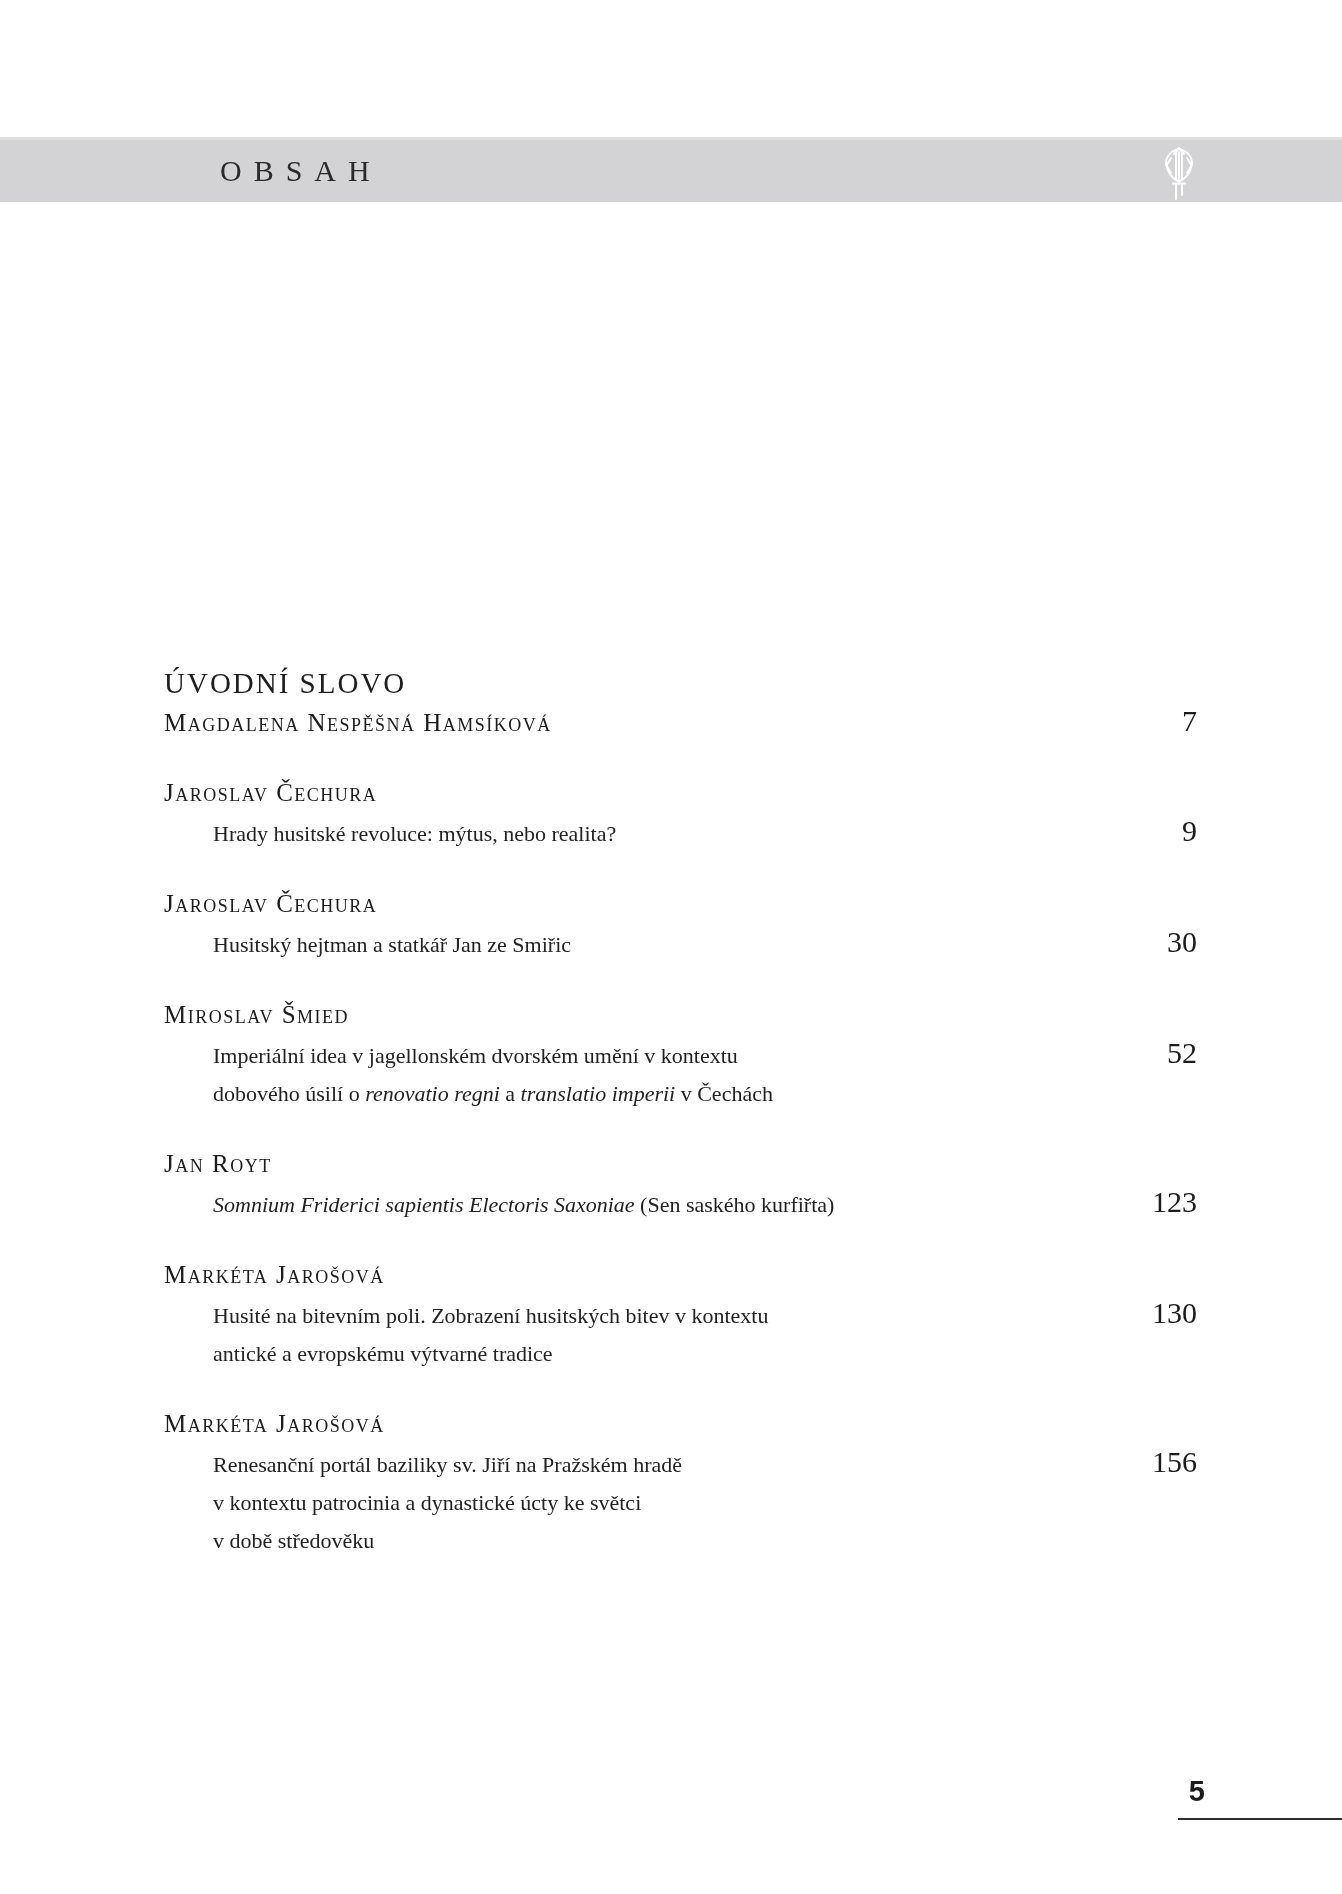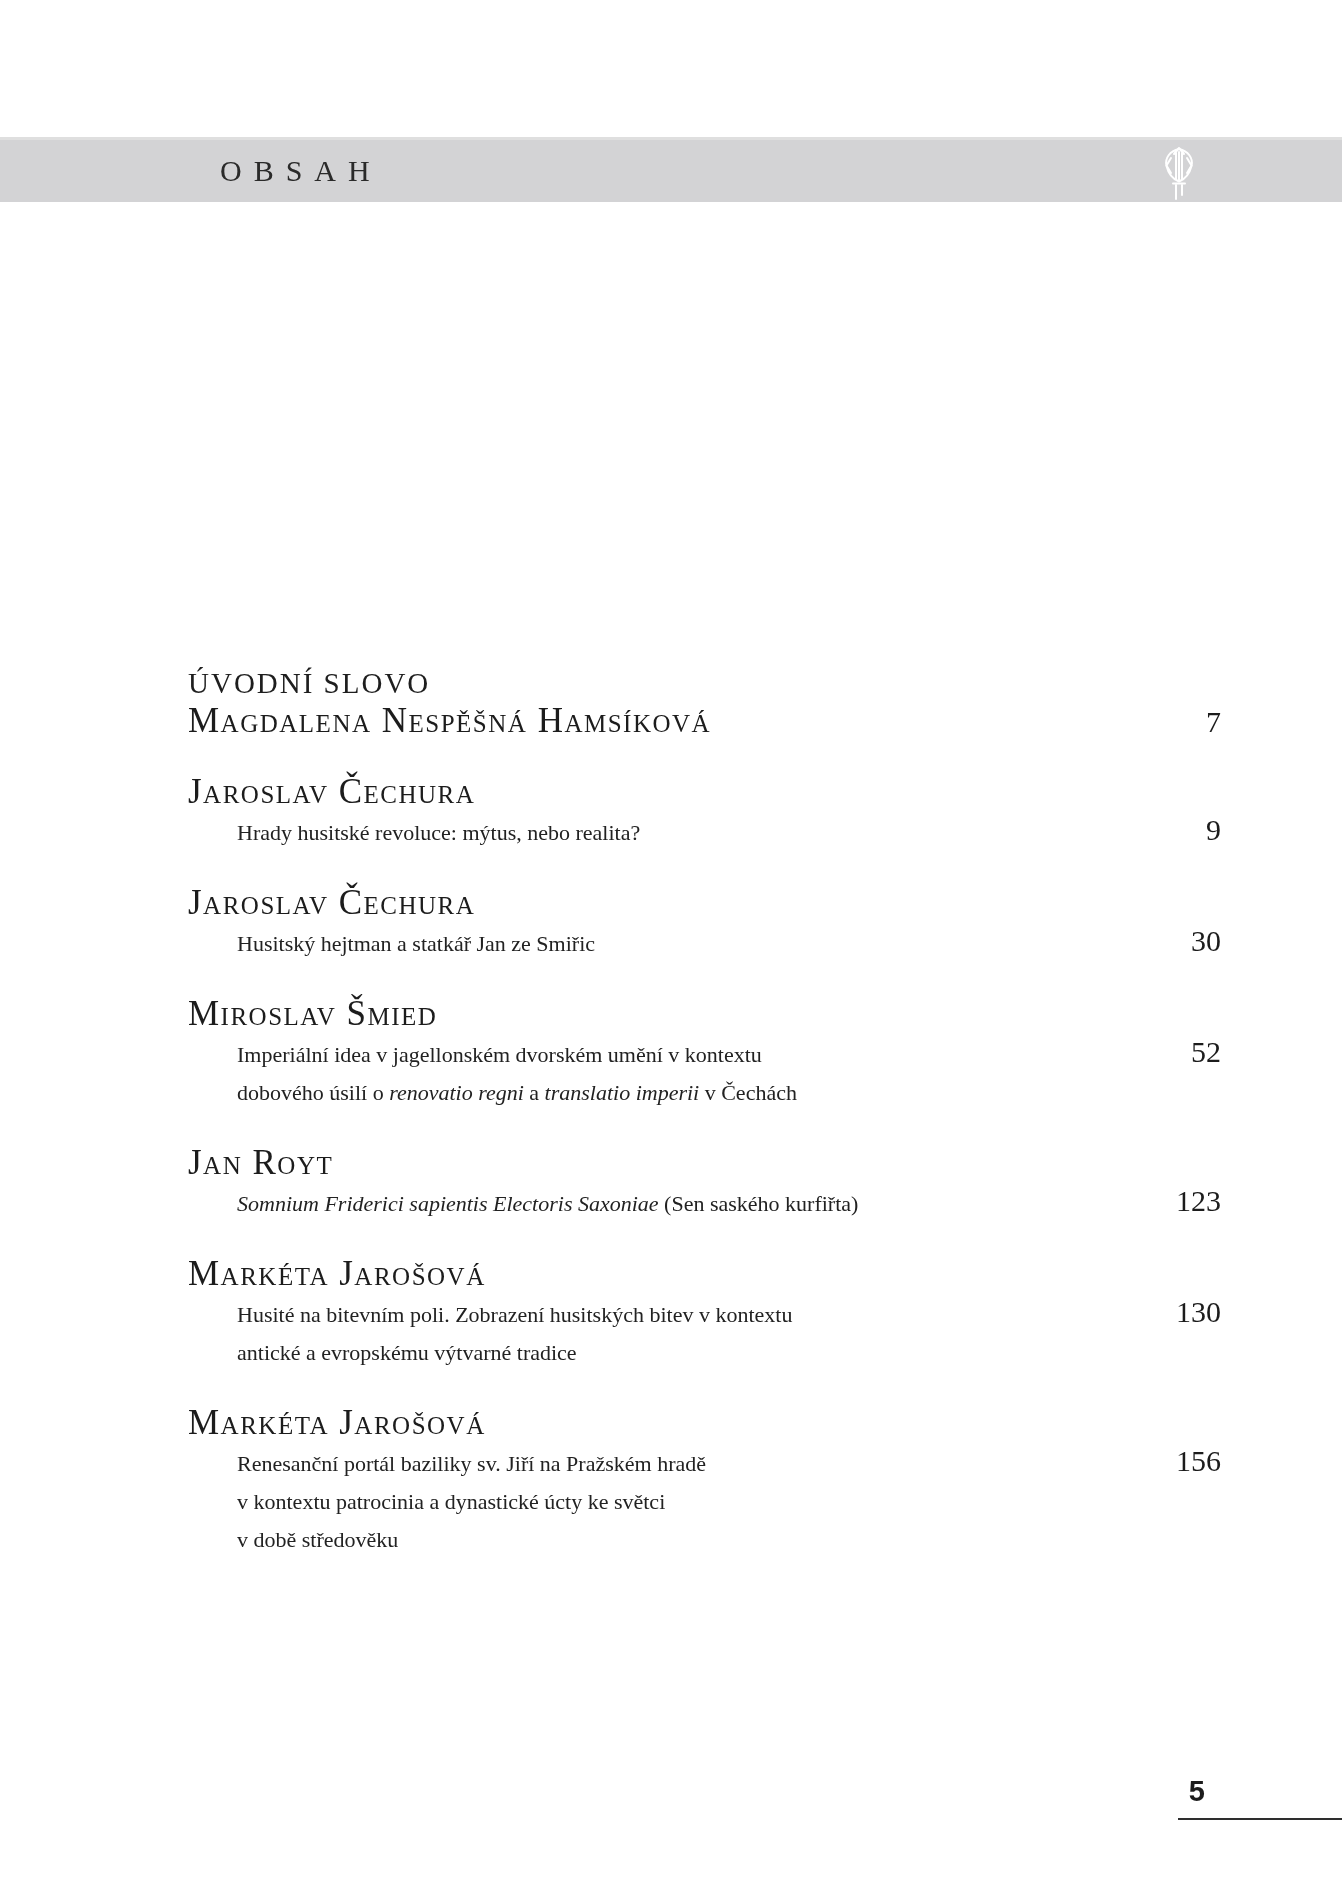"ÚVODNÍ SLOVO" .toc { left: 188px -> 164px }
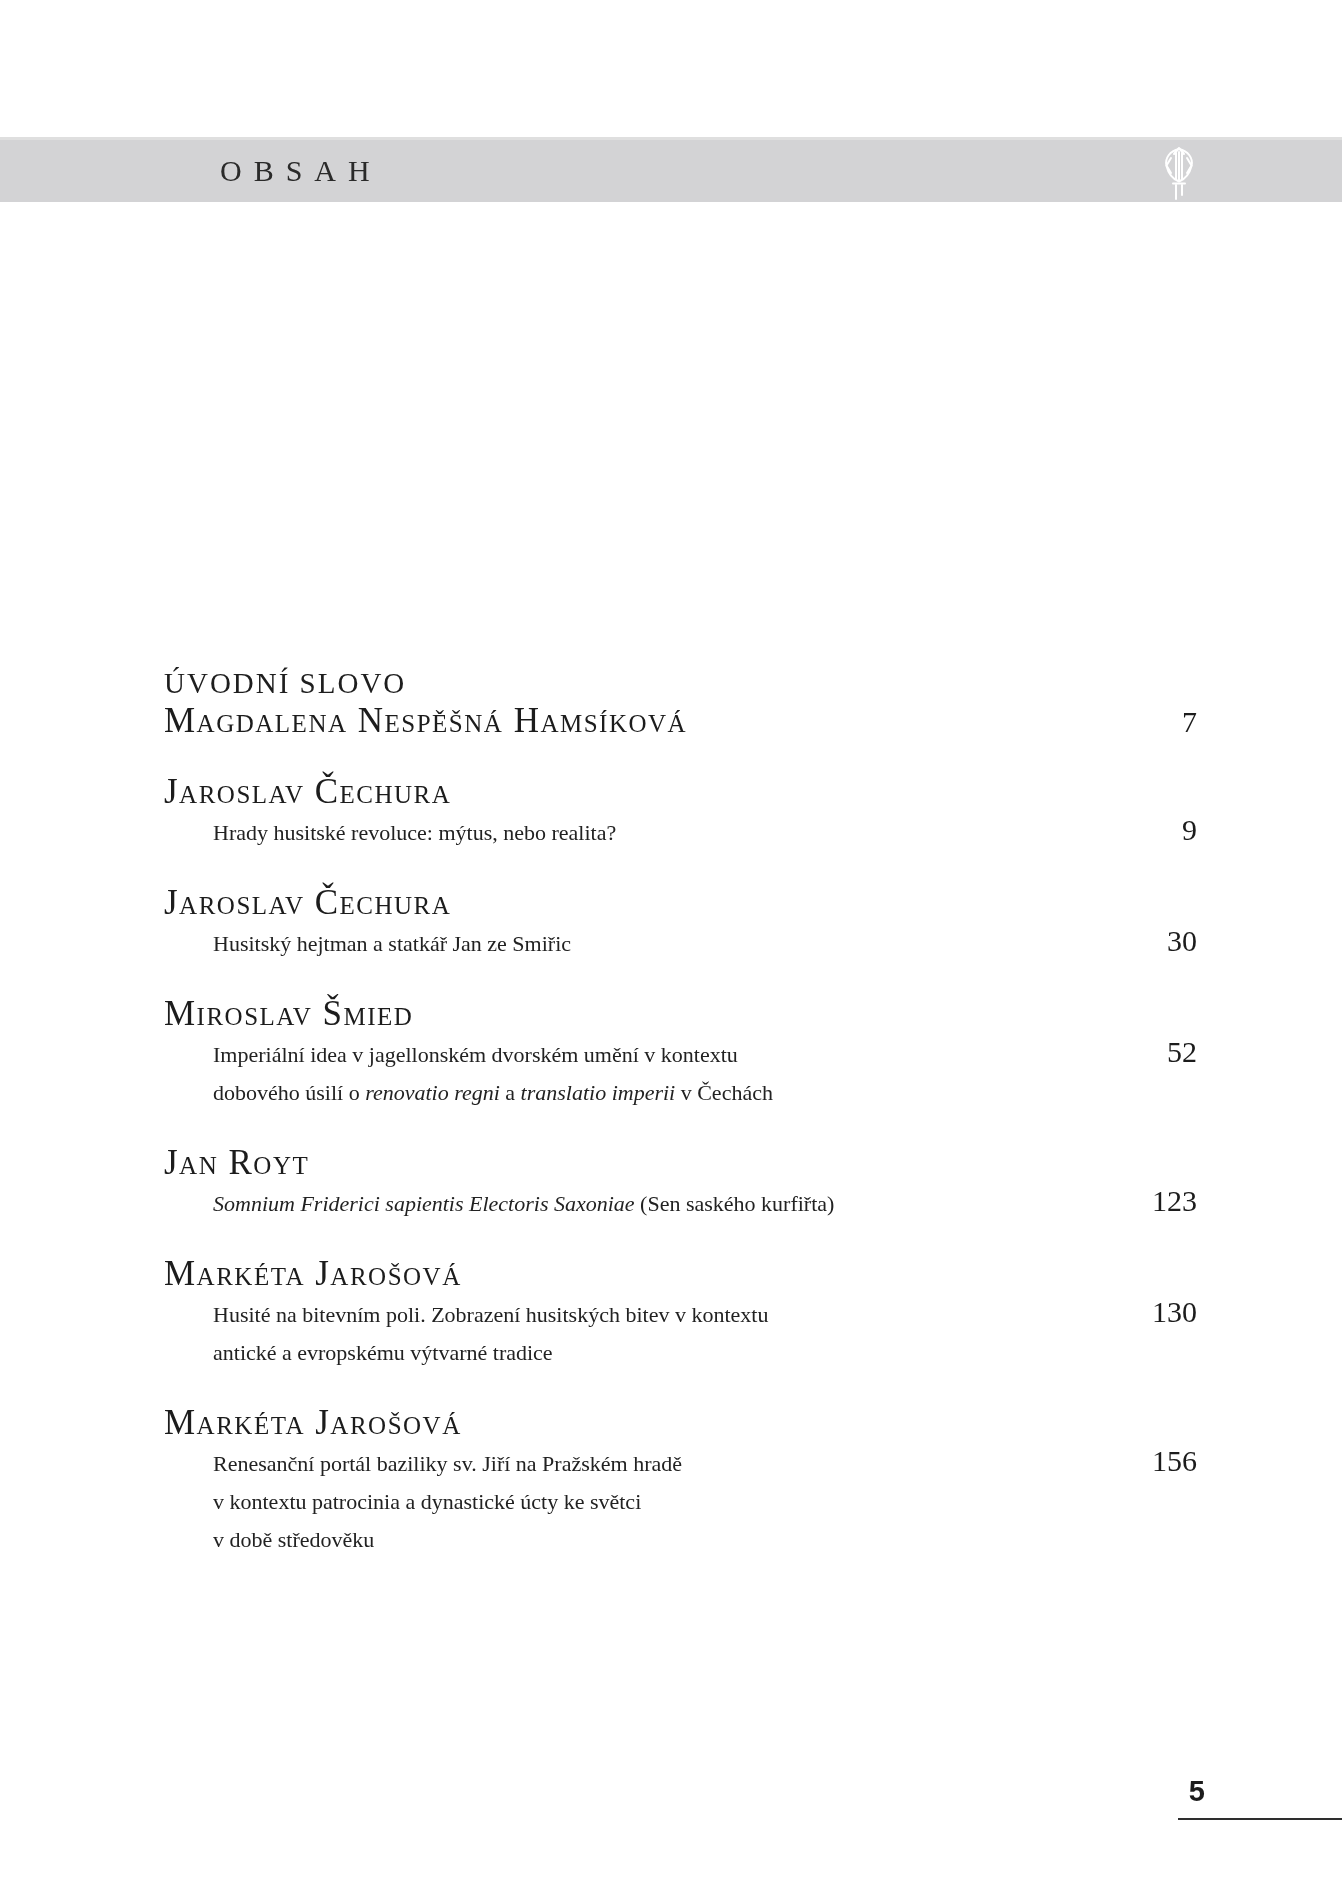"Magdalena Nespěšná Hamsíková" .author { font-size: 35px -> 25px }
